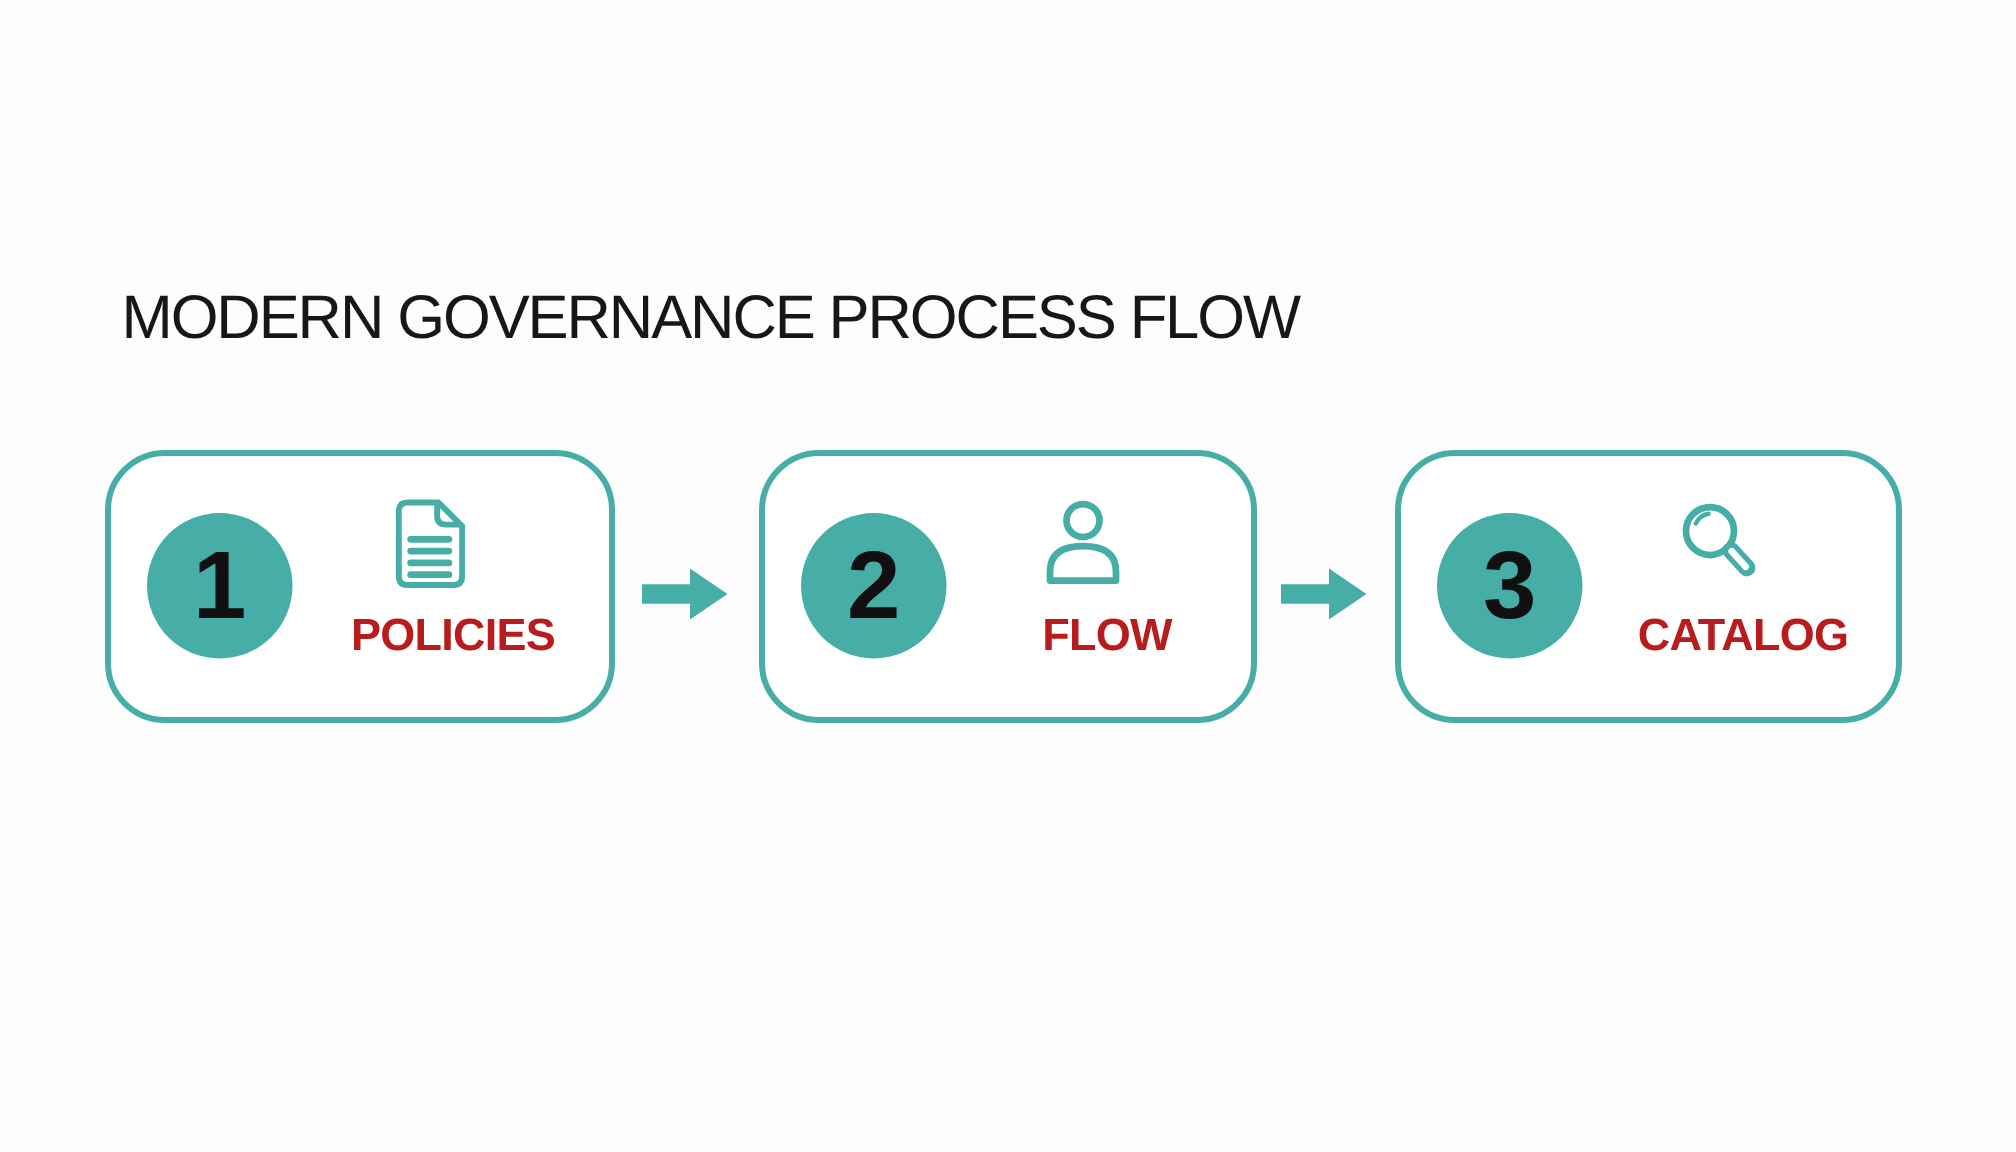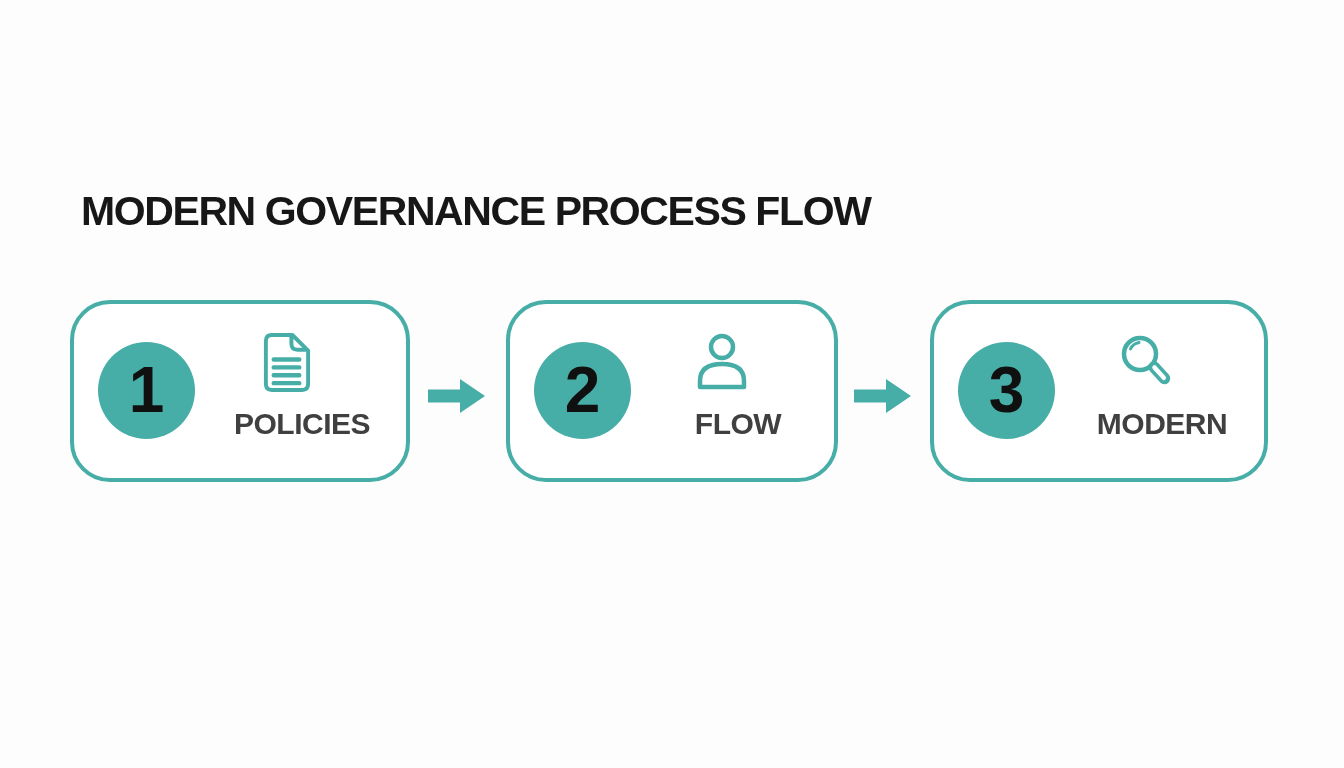"MODERN GOVERNANCE PROCESS FLOW" .title { font-weight: 700 -> 400 }
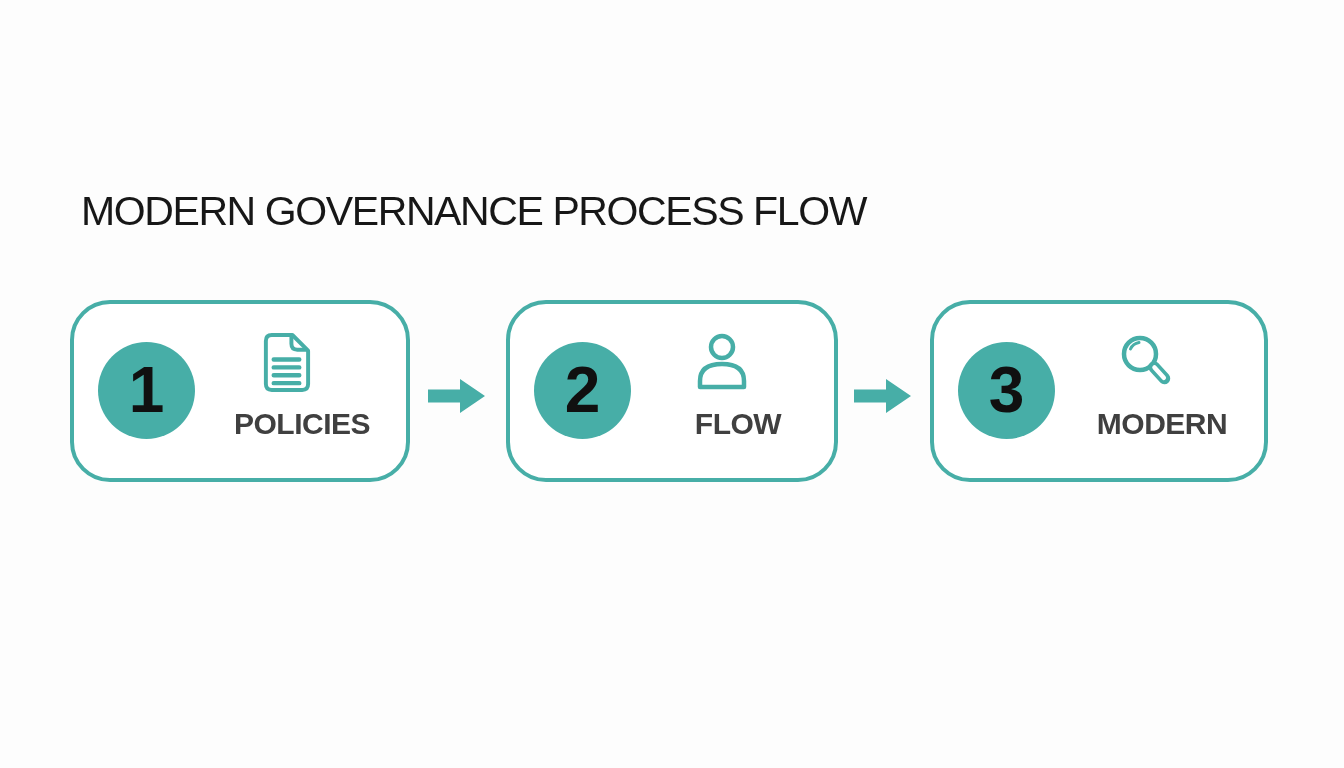"POLICIES" .step-label { color: #404040 -> #b91c1c }
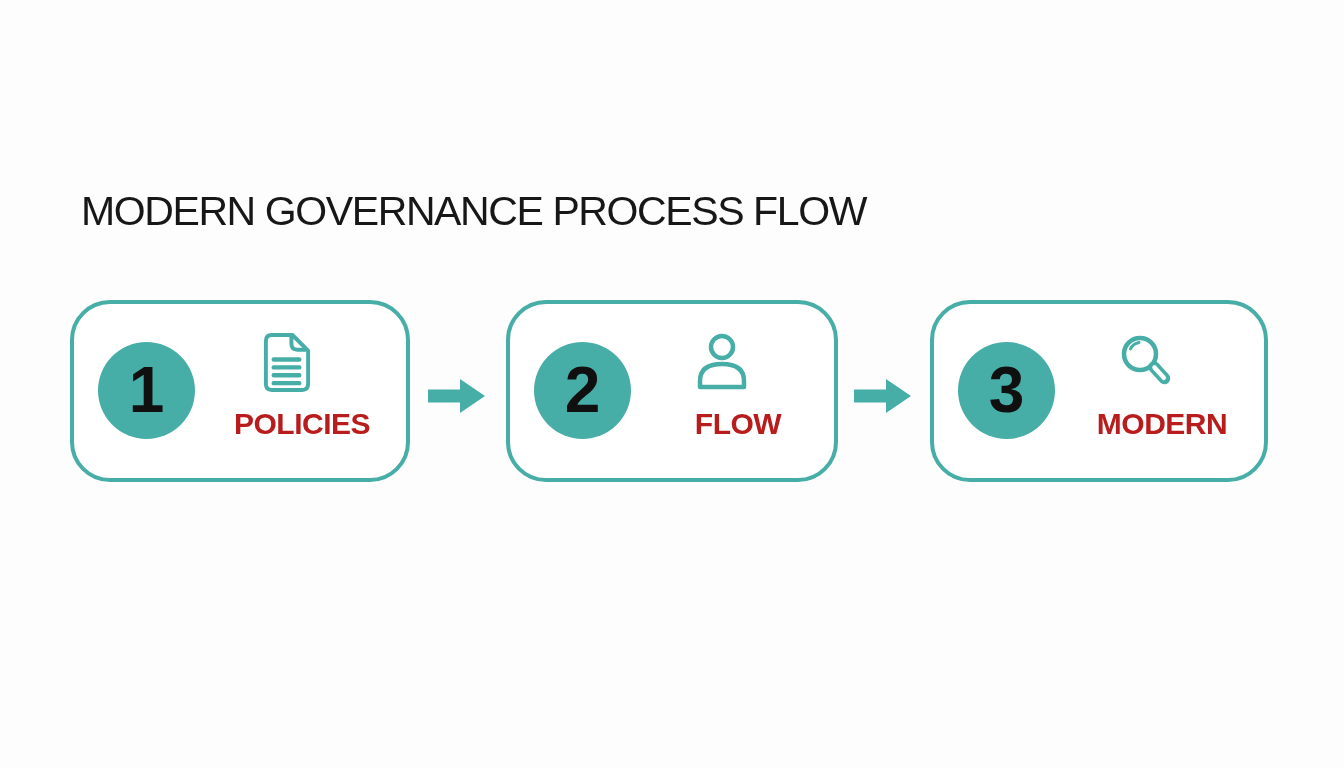"MODERN" div.step-label { text: MODERN -> CATALOG }
